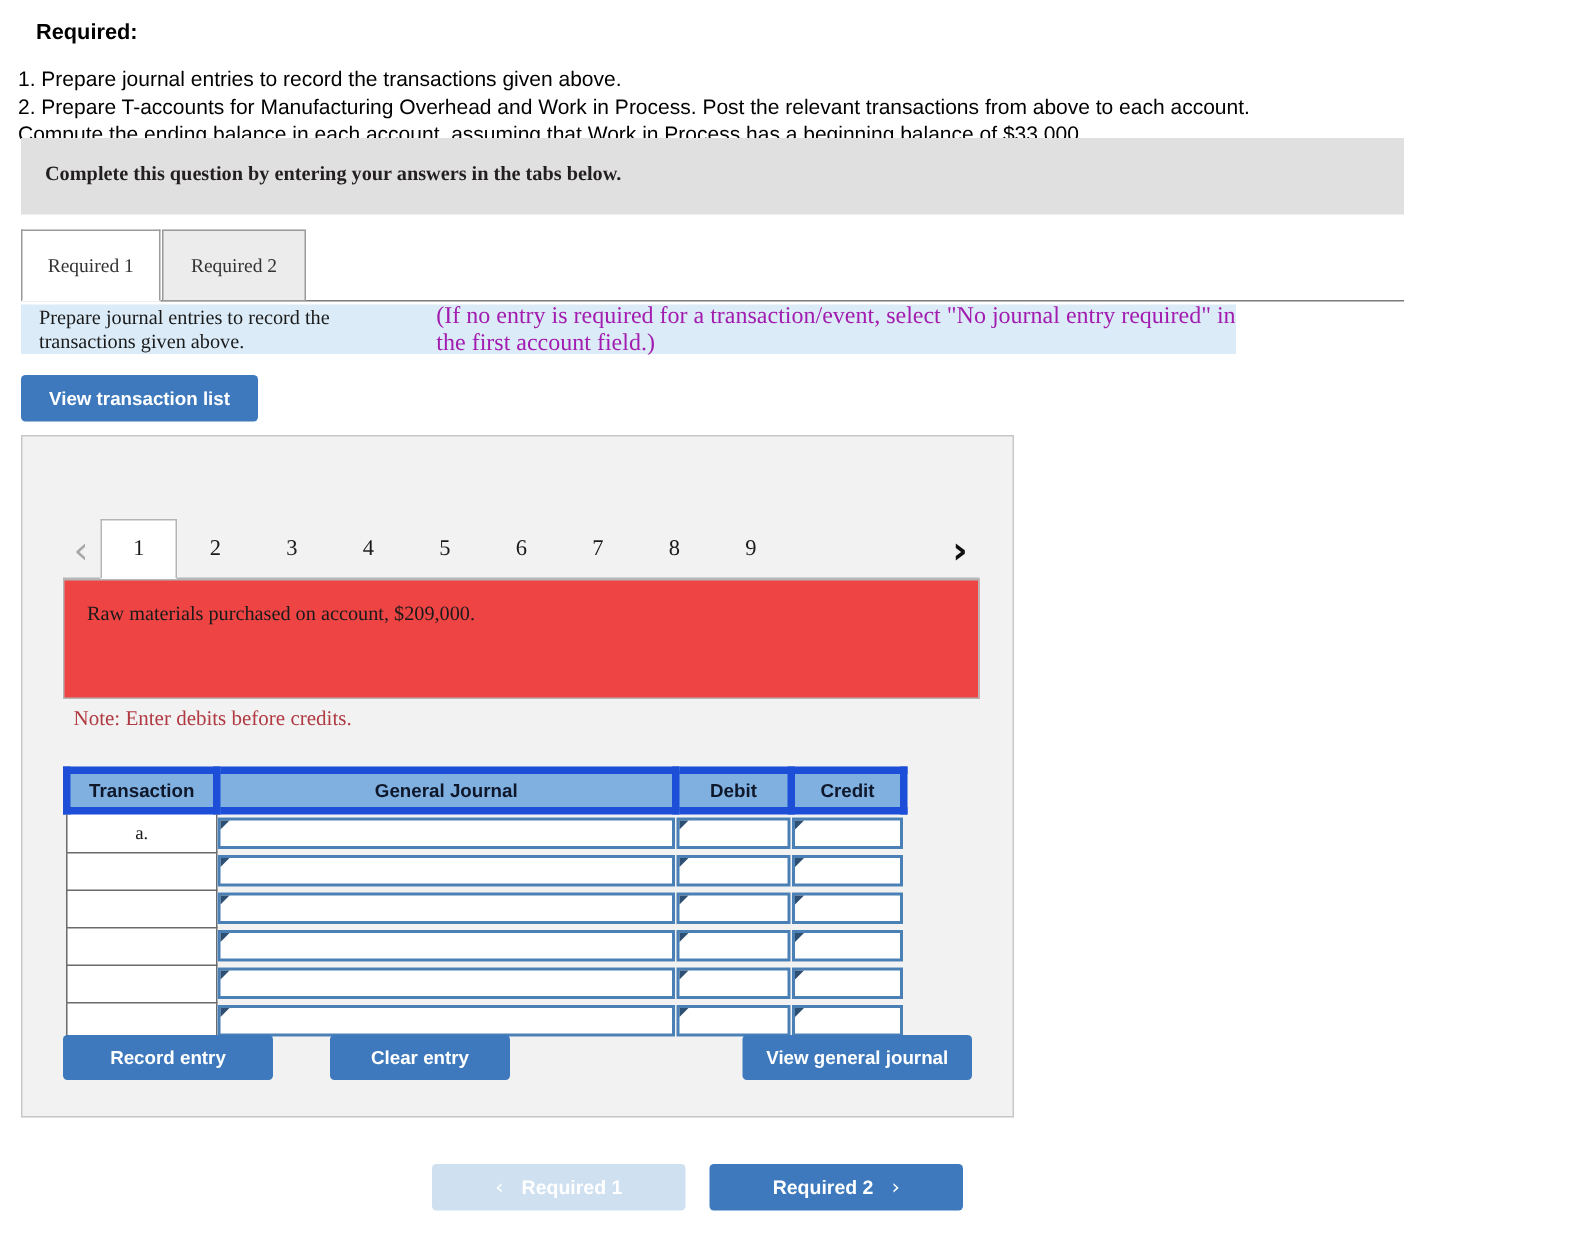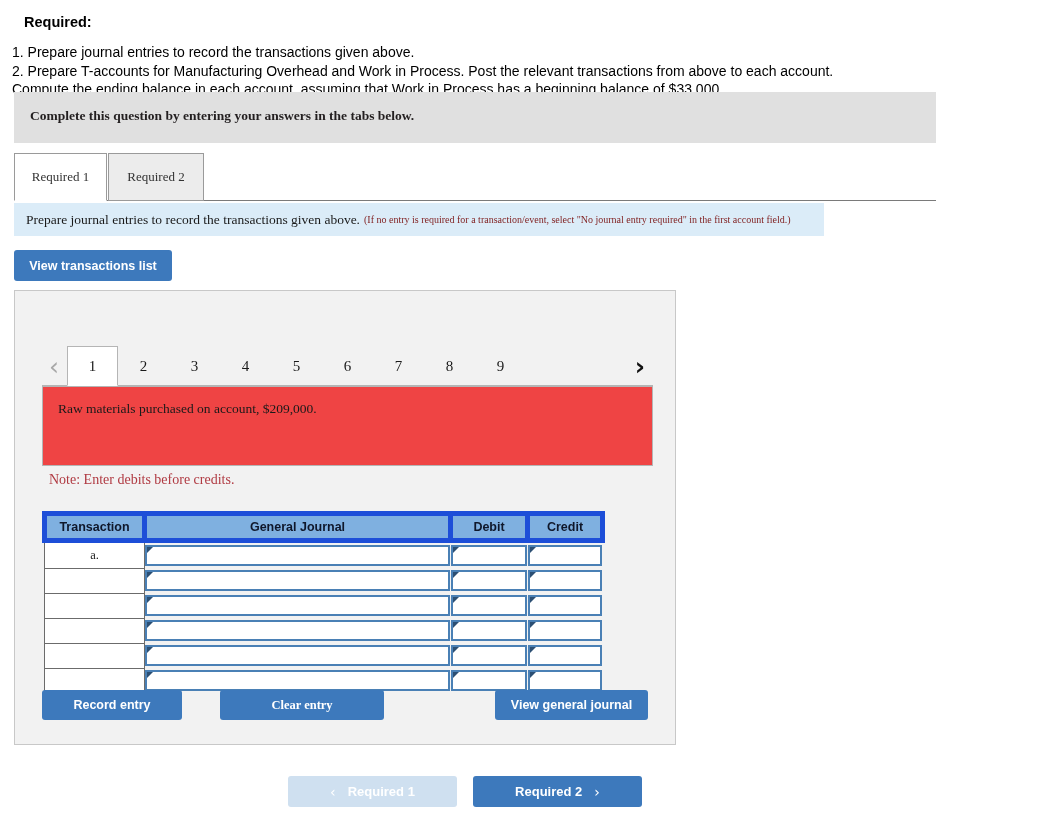"(If no entry is required" .blue-banner-note { color: #7f1d1d -> #a21caf; font-size: 10px -> 16px }
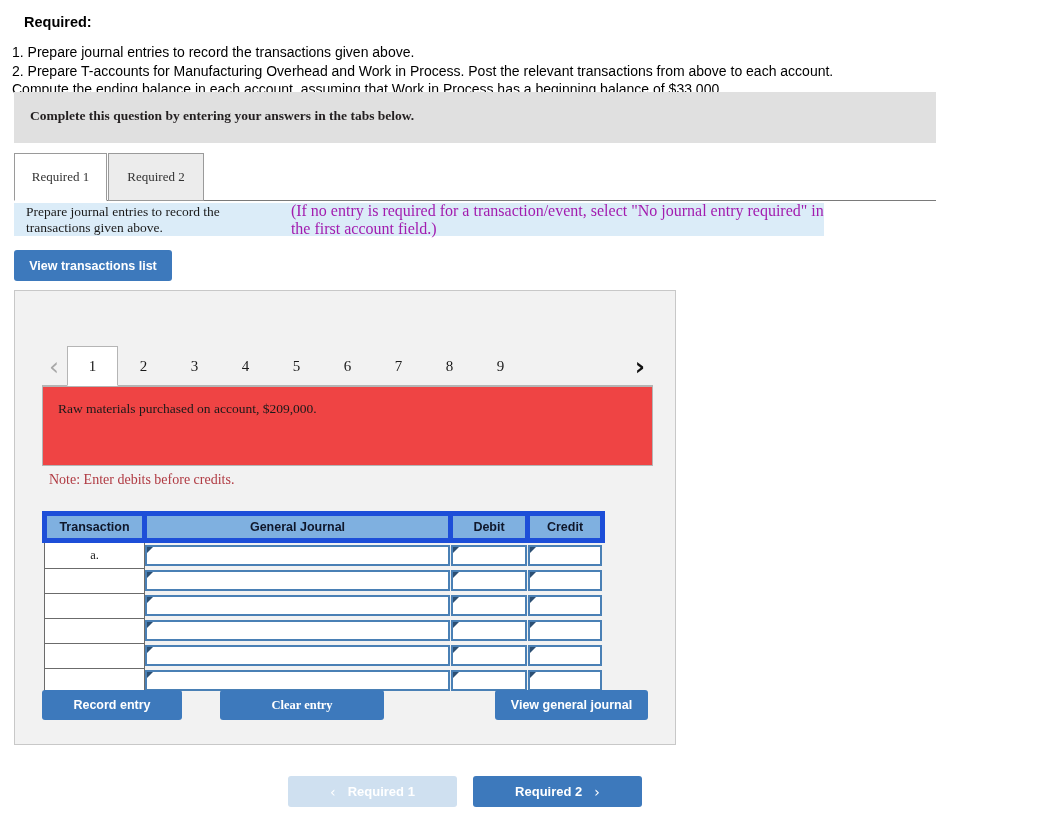"View transactions list" button.btn { text: transactions -> transaction }
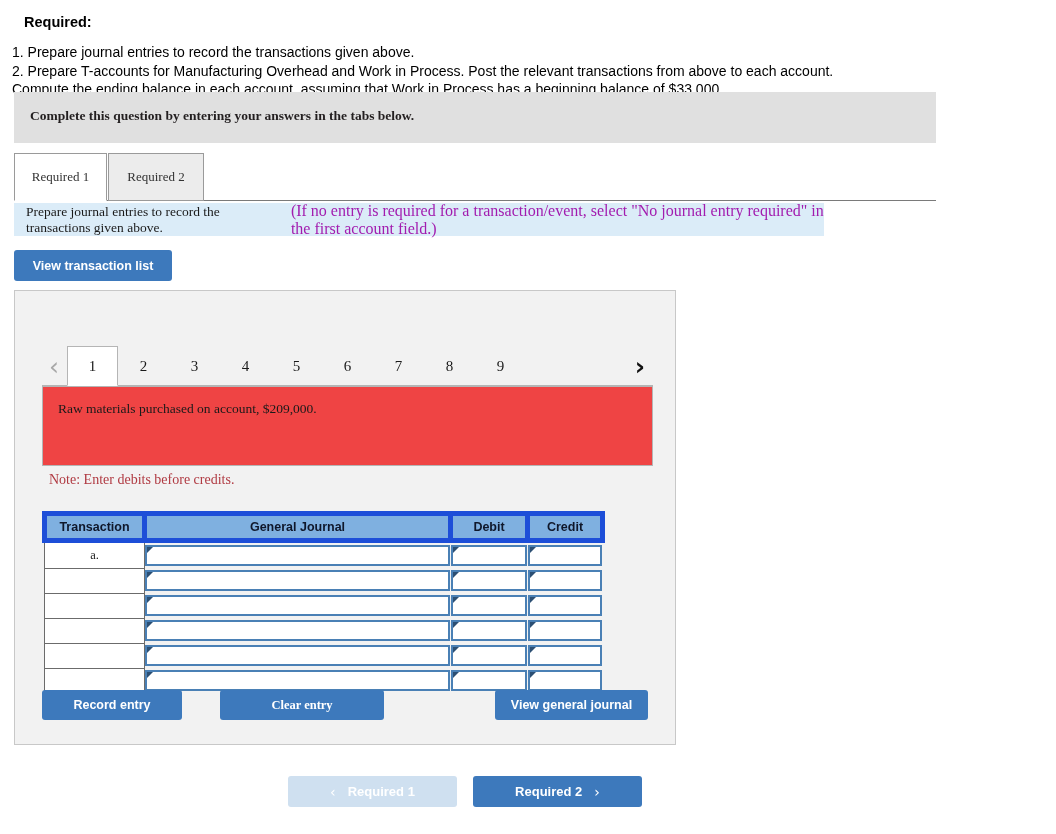"Clear entry" .clear-btn { font-family: Liberation Serif, serif -> none; width: 164px -> 120px }
